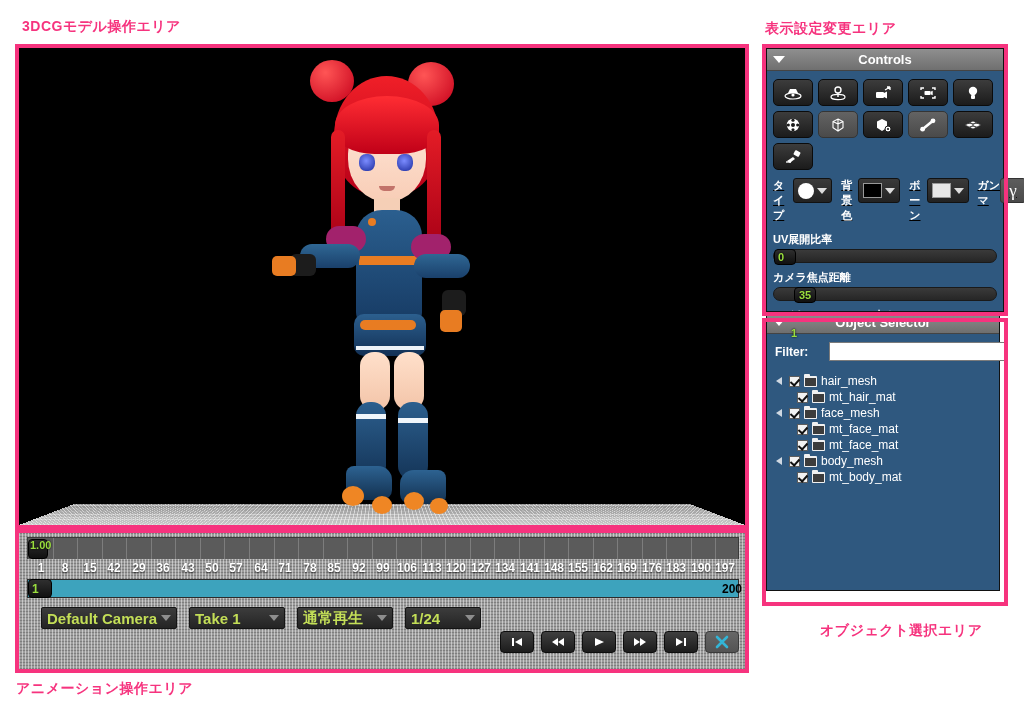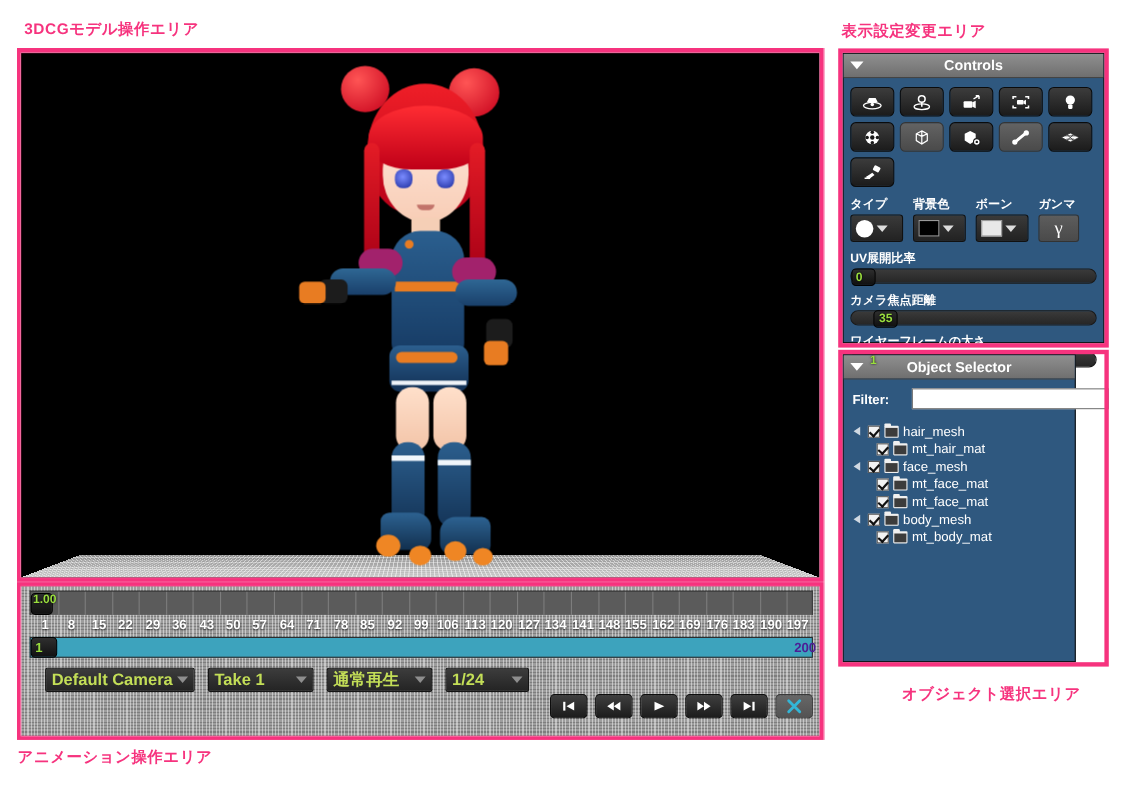"タイプ" .sel-grp { flex-direction: column -> row; text-decoration: none -> underline }
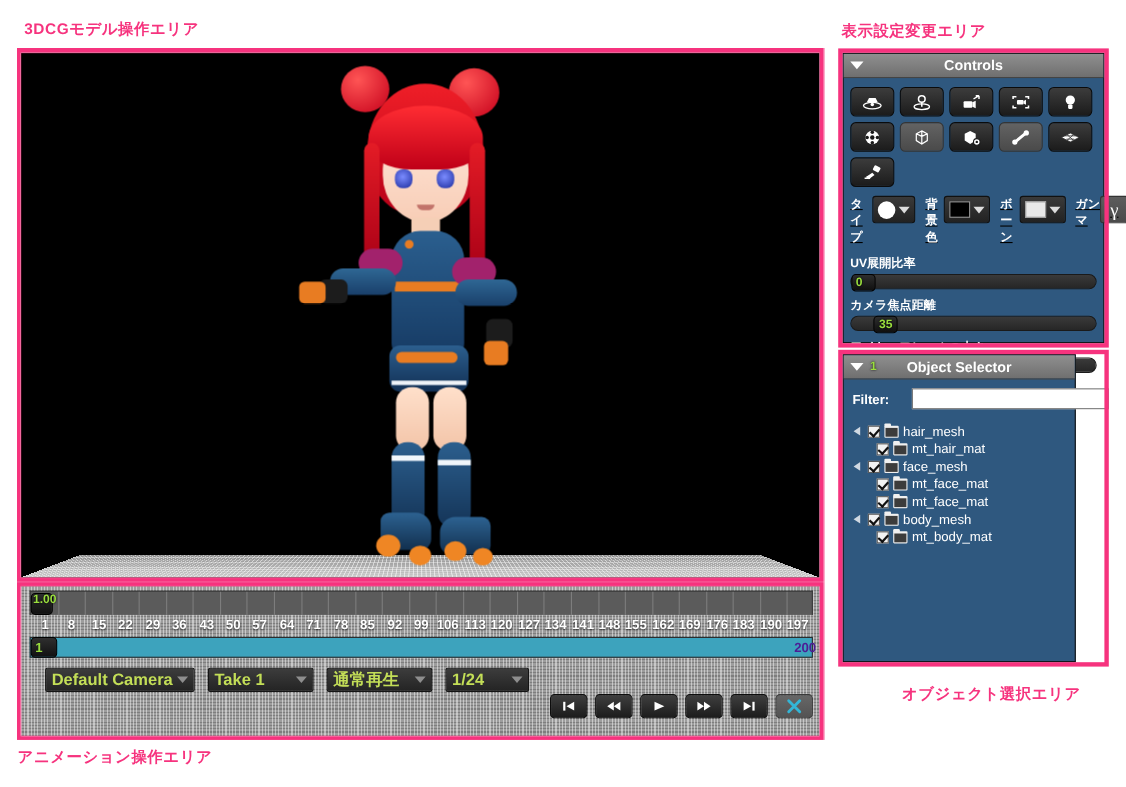"Object Selector" #objsel { top: 322px -> 311px; width: 212px -> 234px }
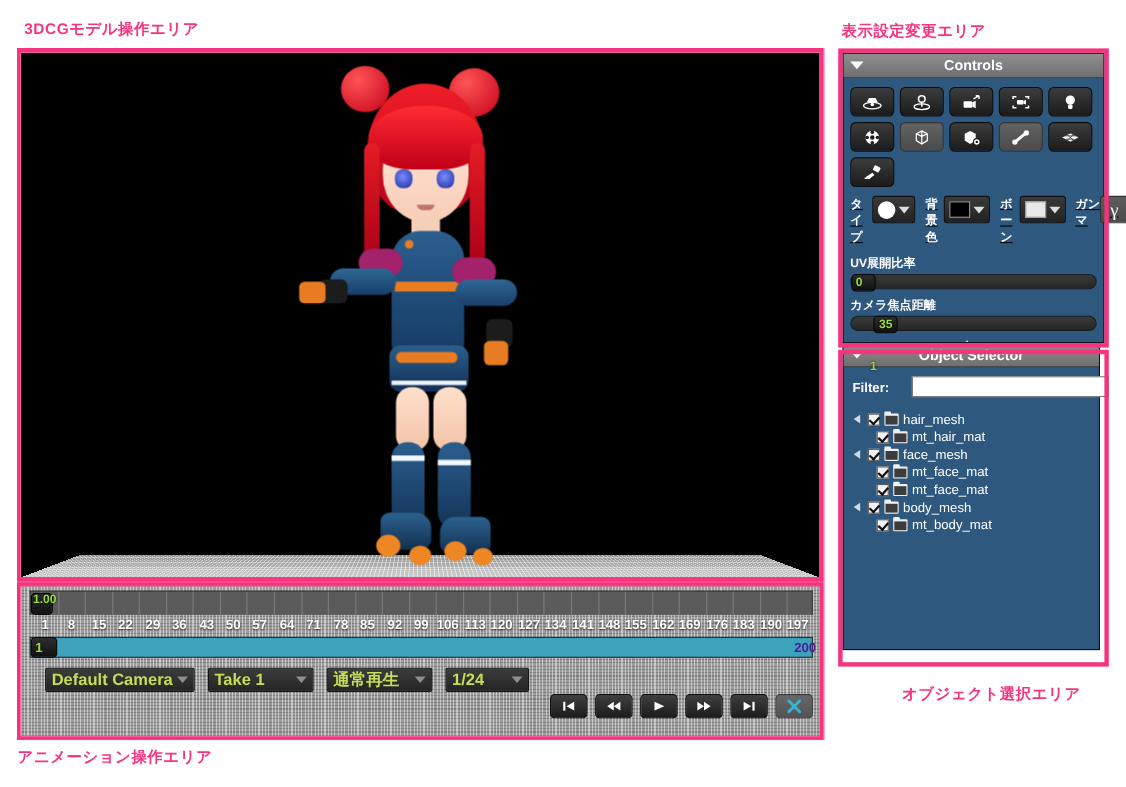"22" span { text: 22 -> 42 }
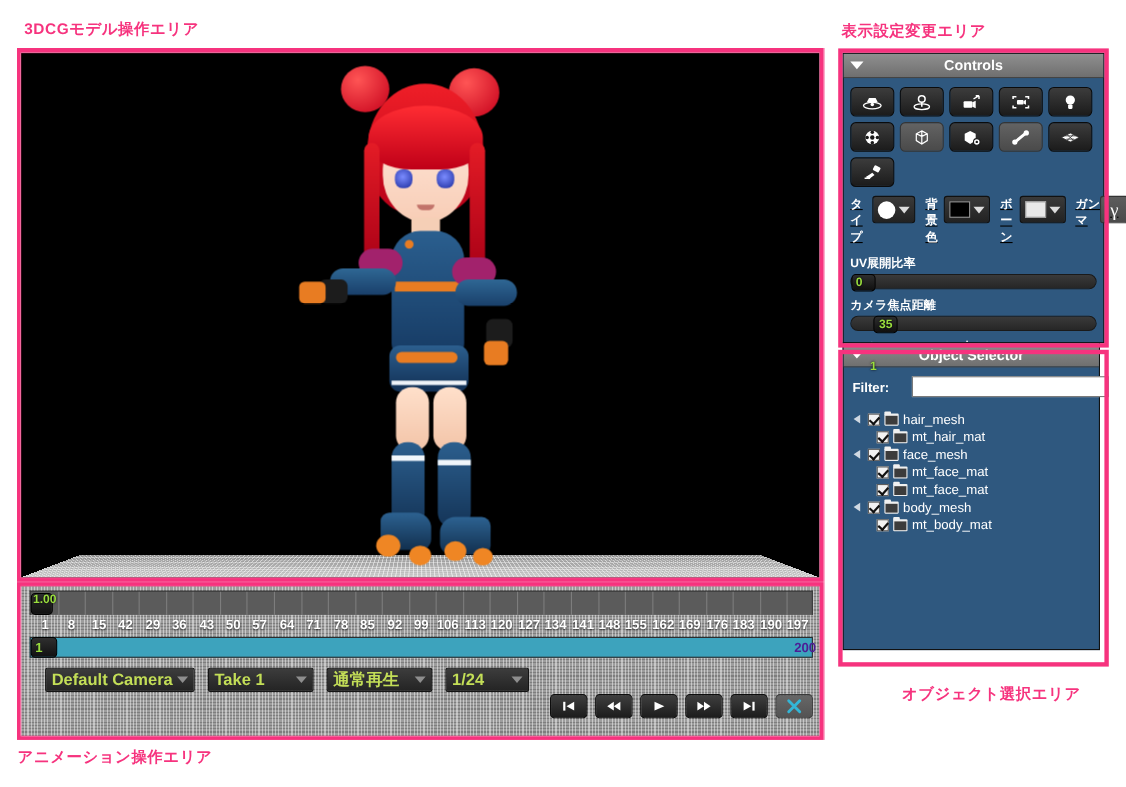"200" .time-end { color: #4c1d95 -> #000000 }
